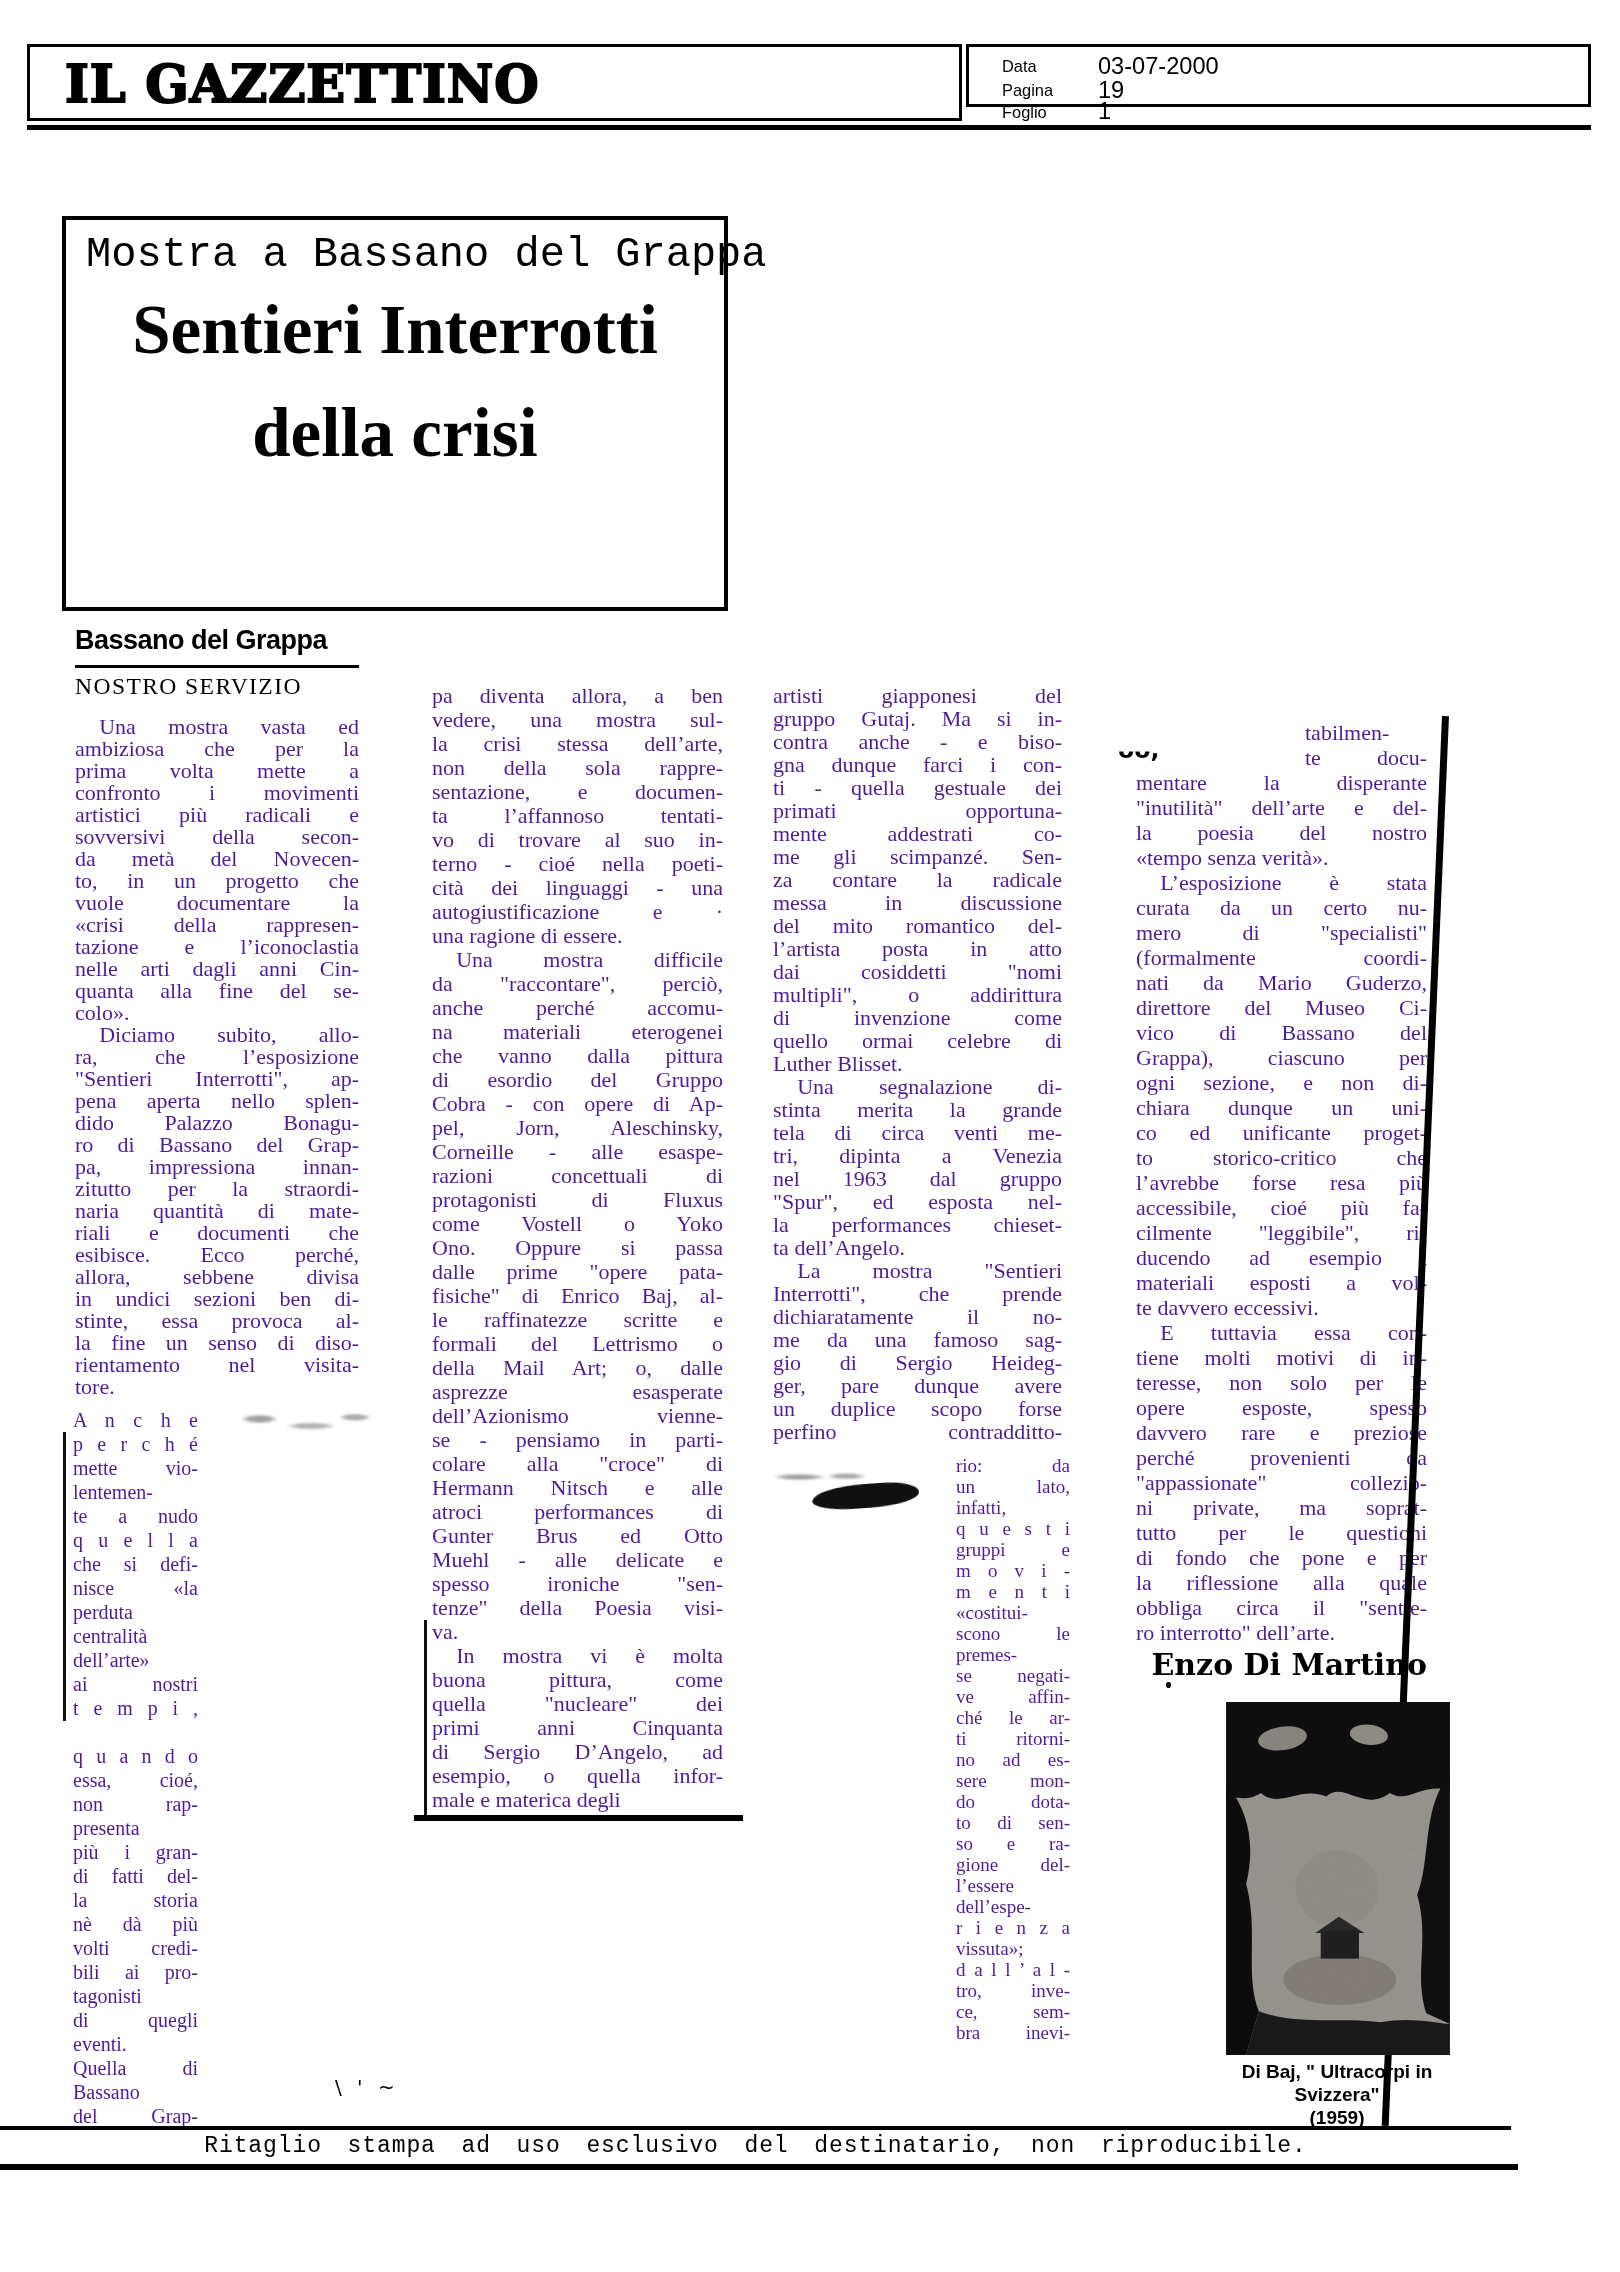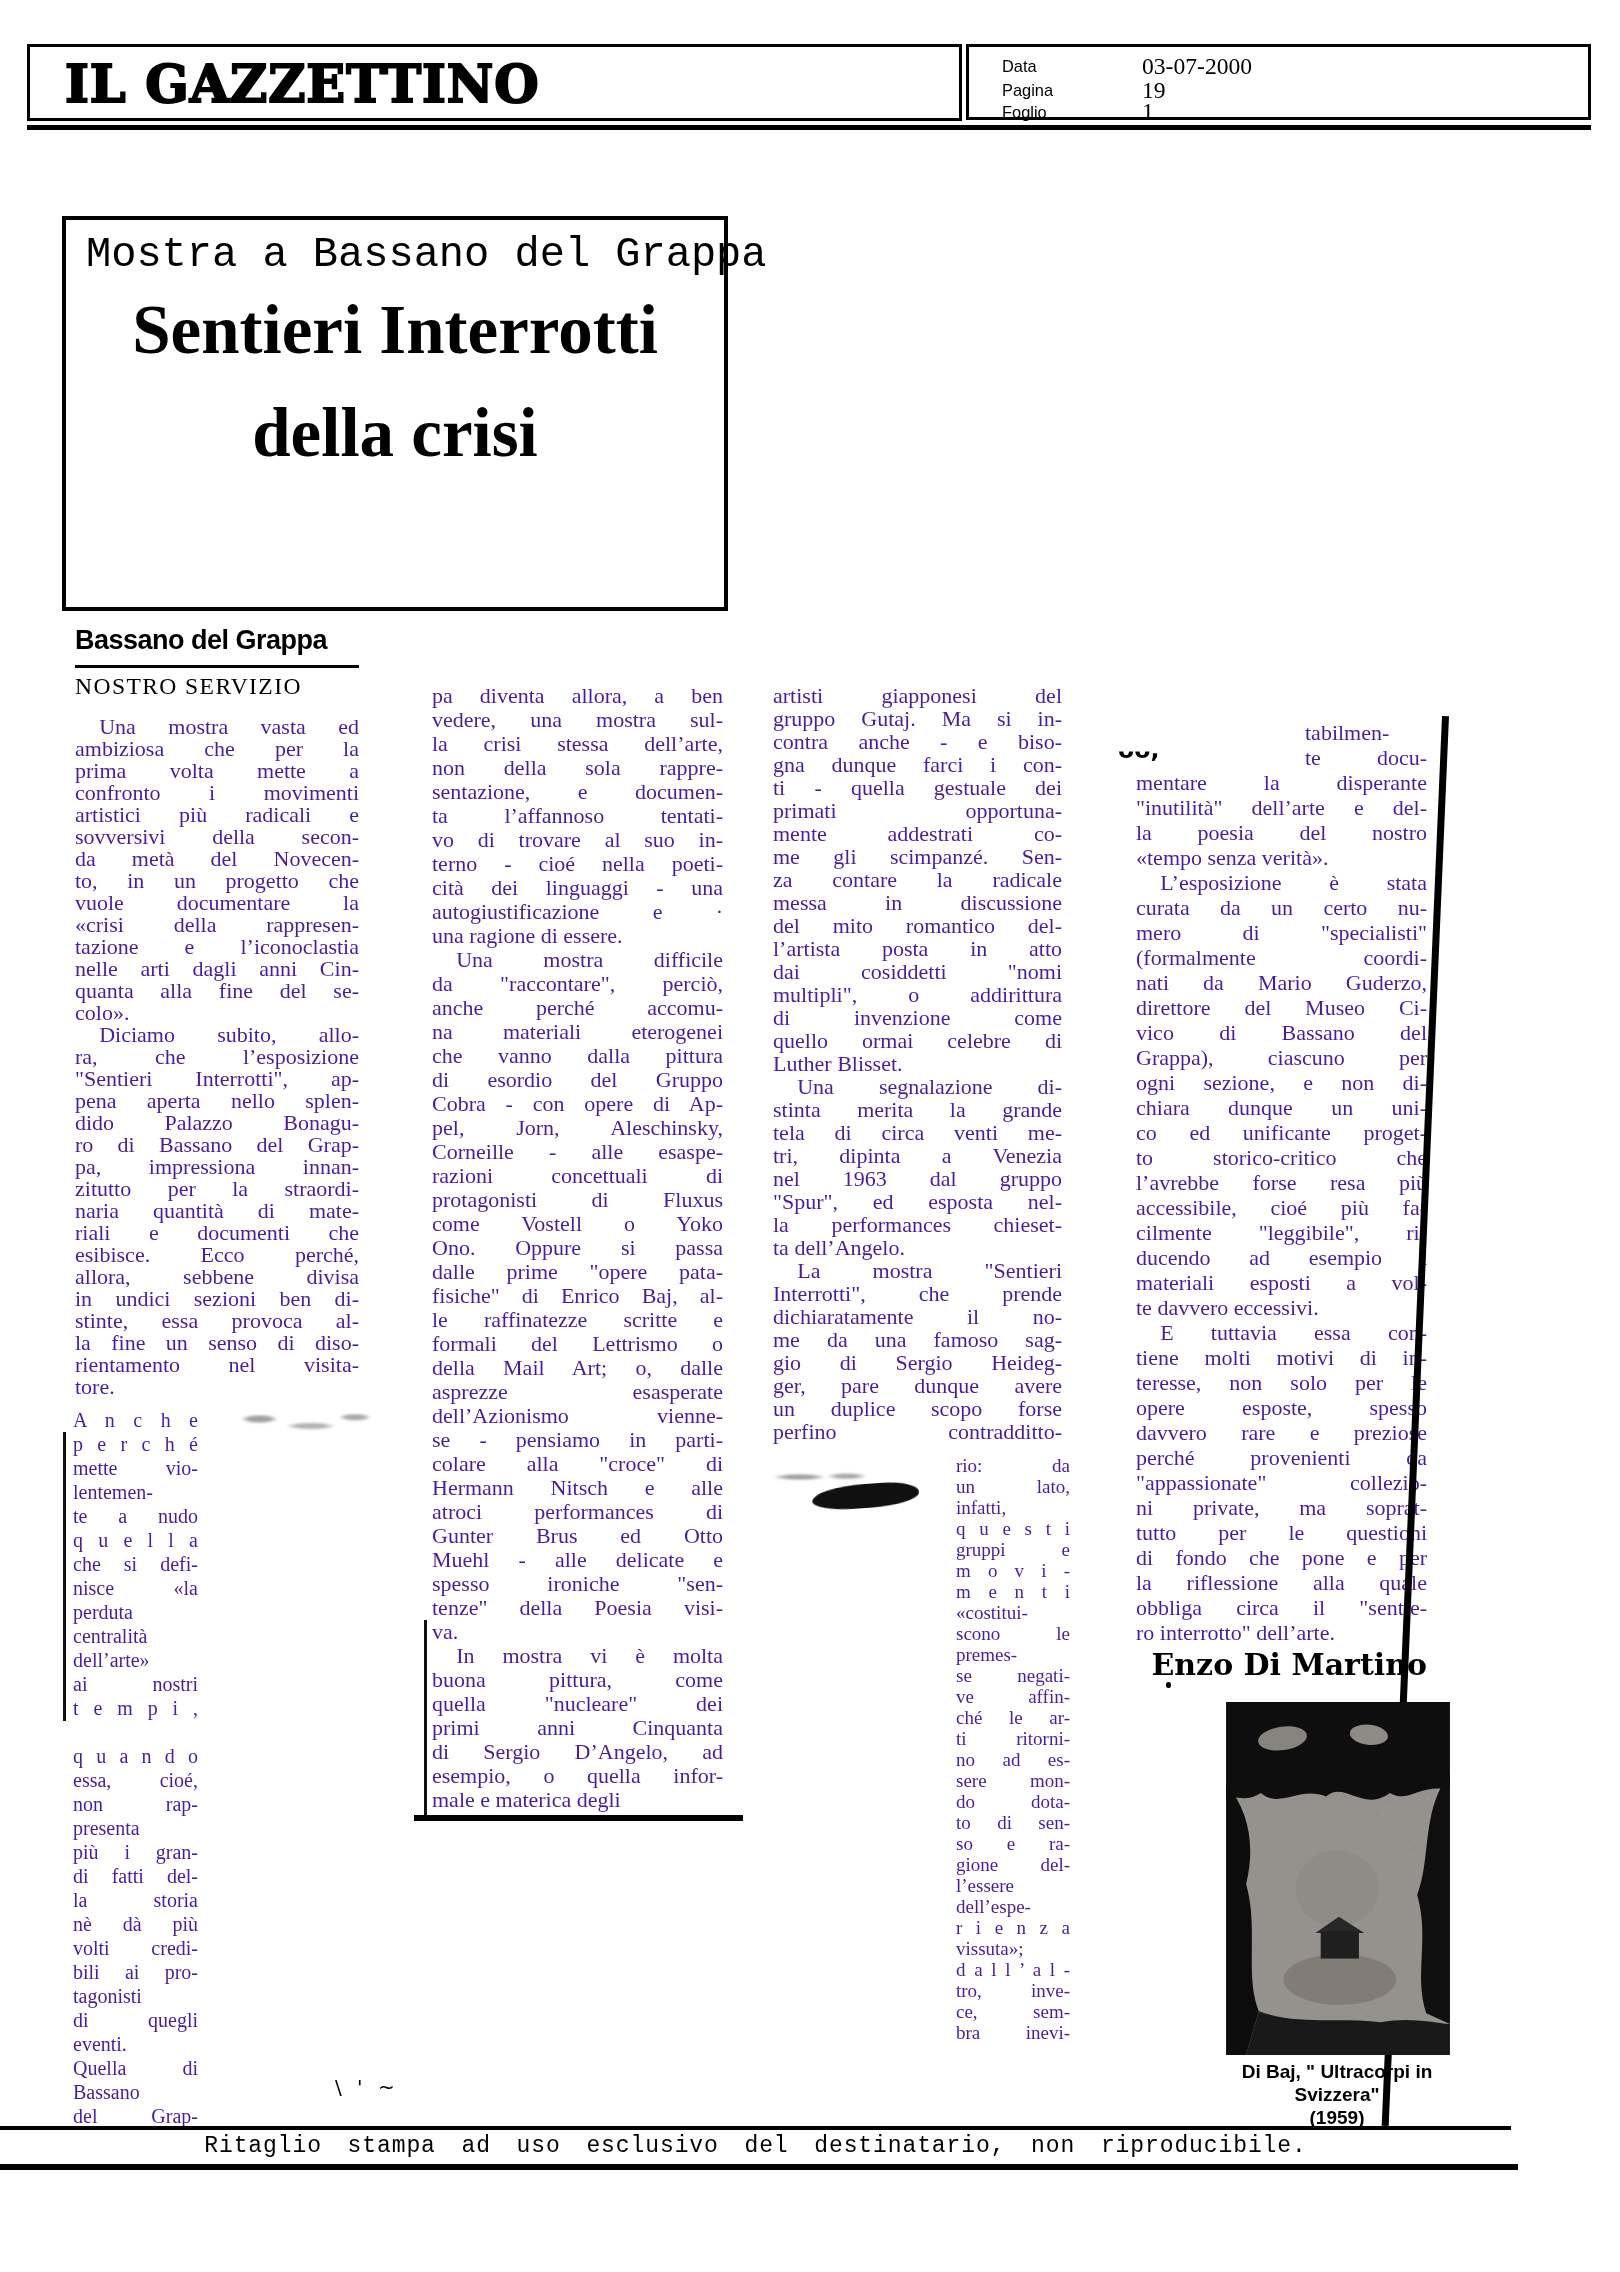"Data" #info-box { height: 76px -> 63px }
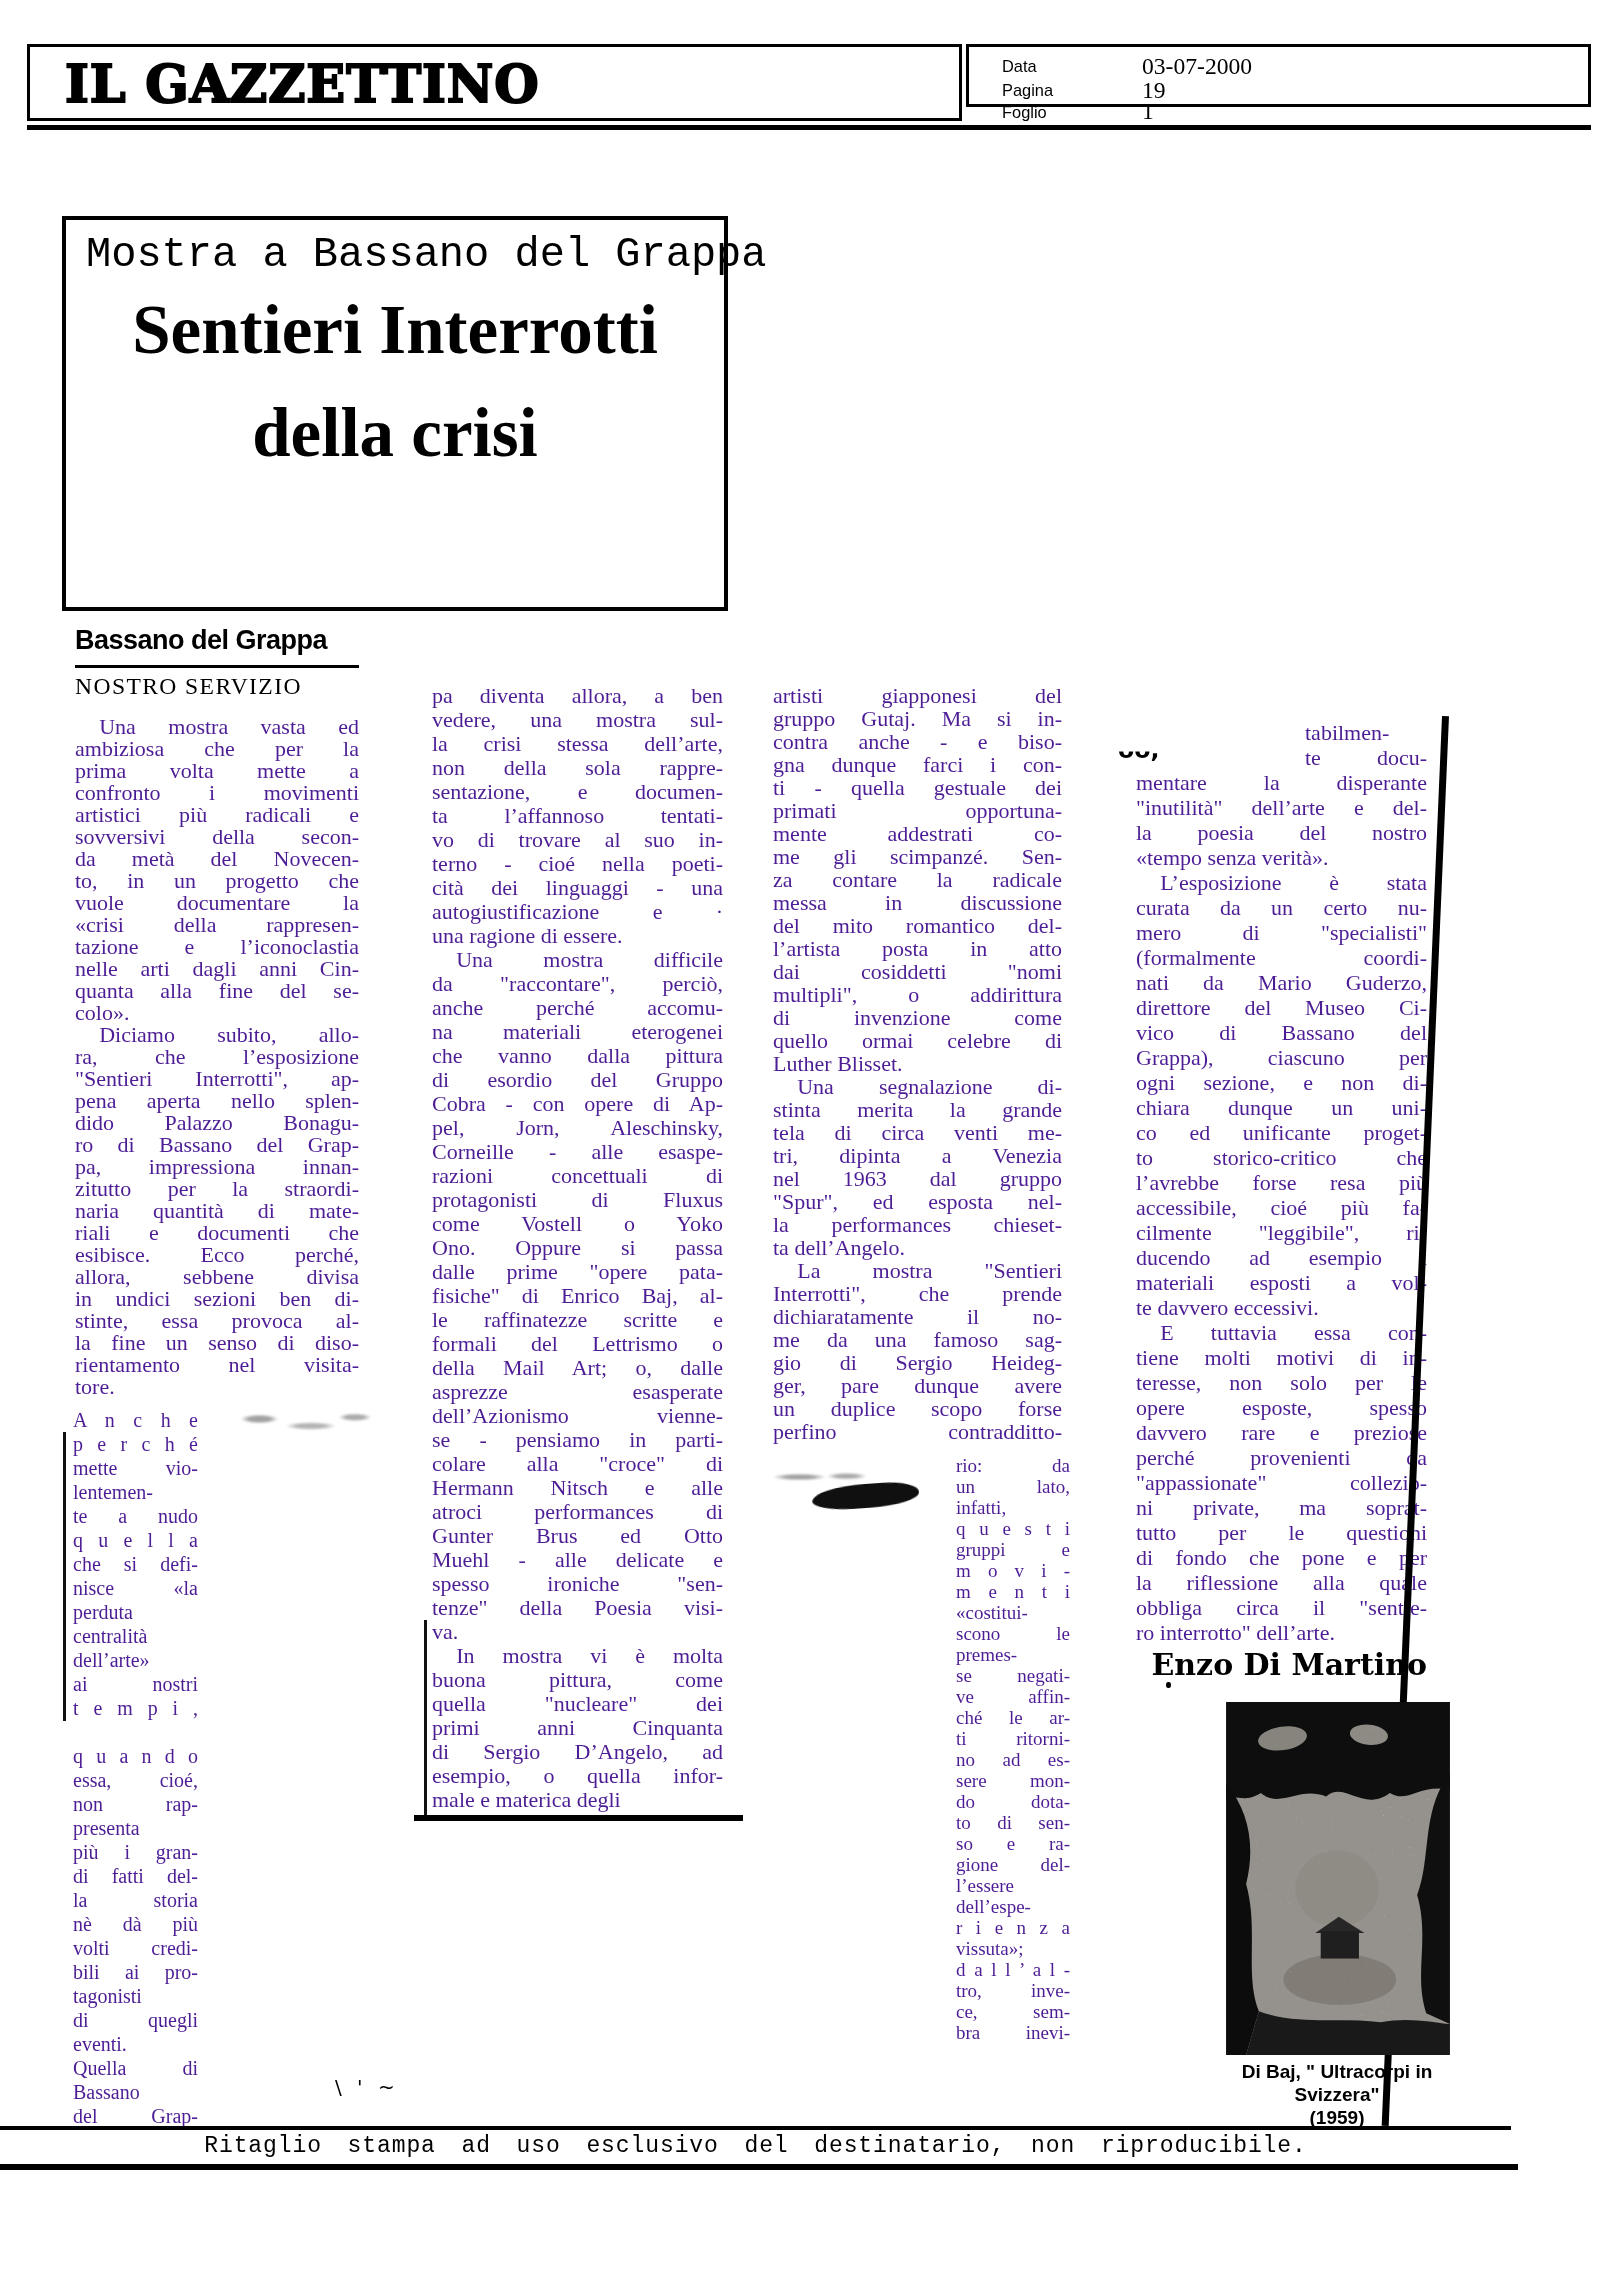"03-07-2000" .info-value { font-family: Liberation Serif, serif -> Liberation Sans, sans-serif; margin-left: 44px -> none }
